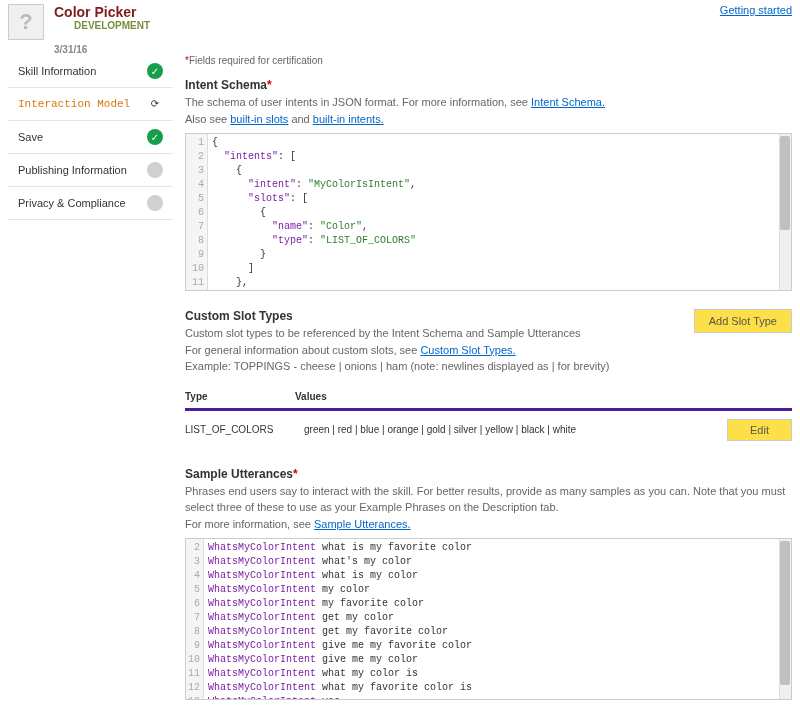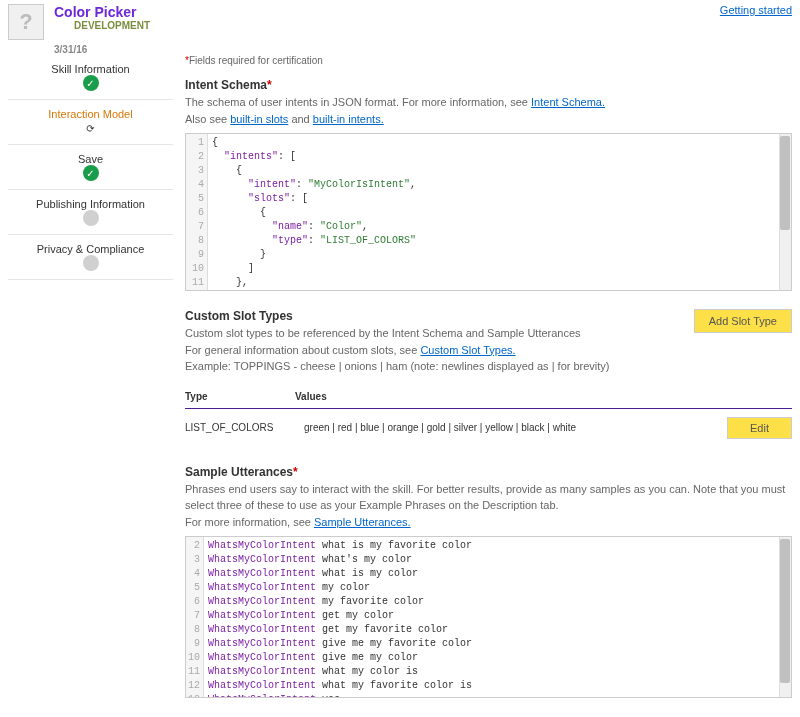"Color Picker" .app-title { color: #6d28d9 -> #7f1d1d }
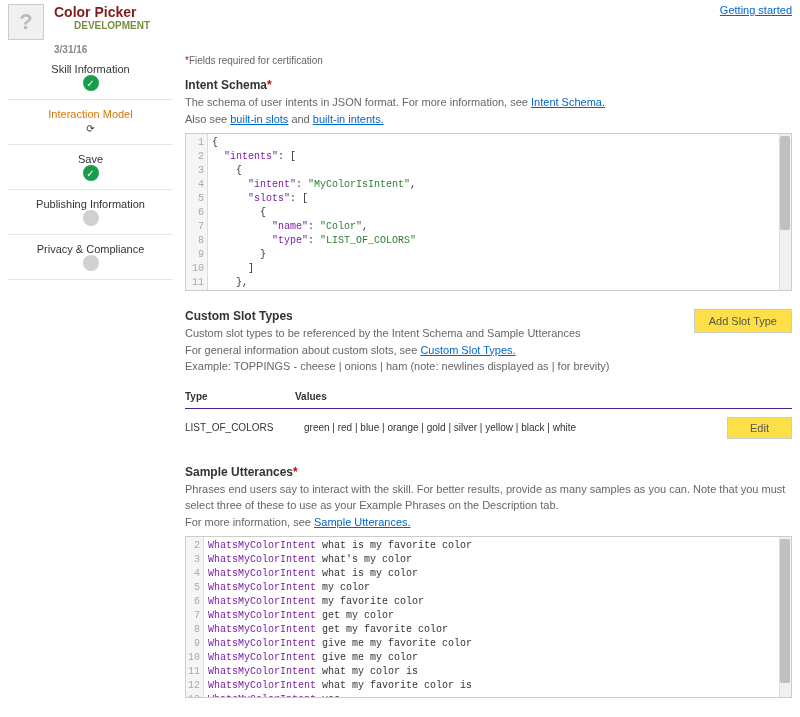"Skill Information" .nav-item { flex-direction: column -> none }
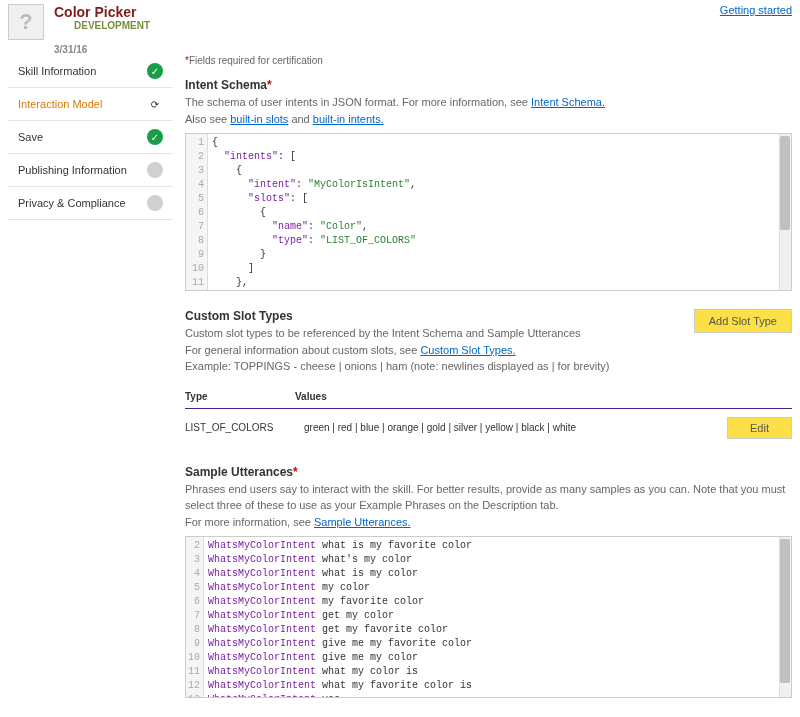"Interaction Model" .nav-item.active { font-family: none -> Liberation Mono, monospace }
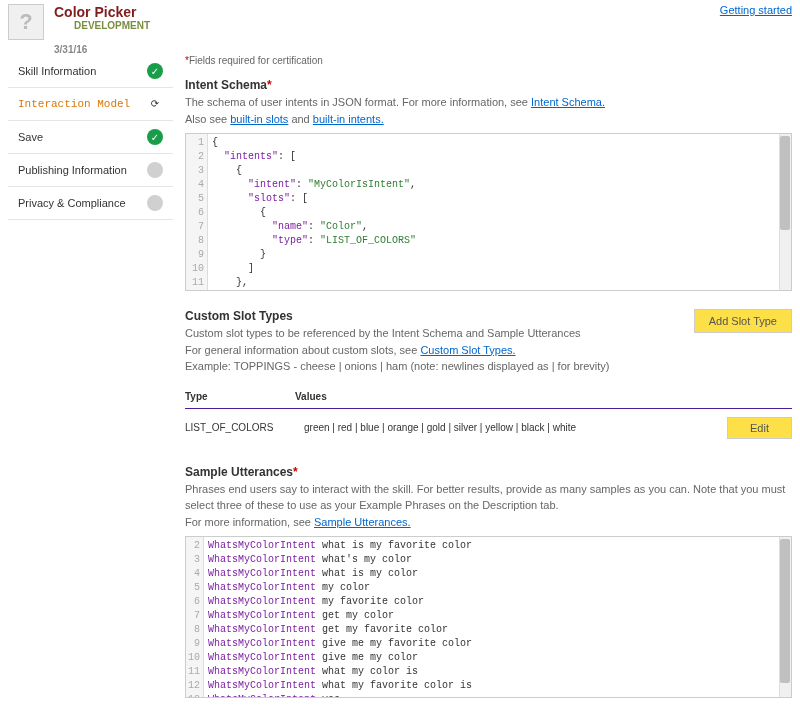"Type" .slot-th { border-bottom: 1px solid #4c1d95 -> 3px solid #4c1d95 }
